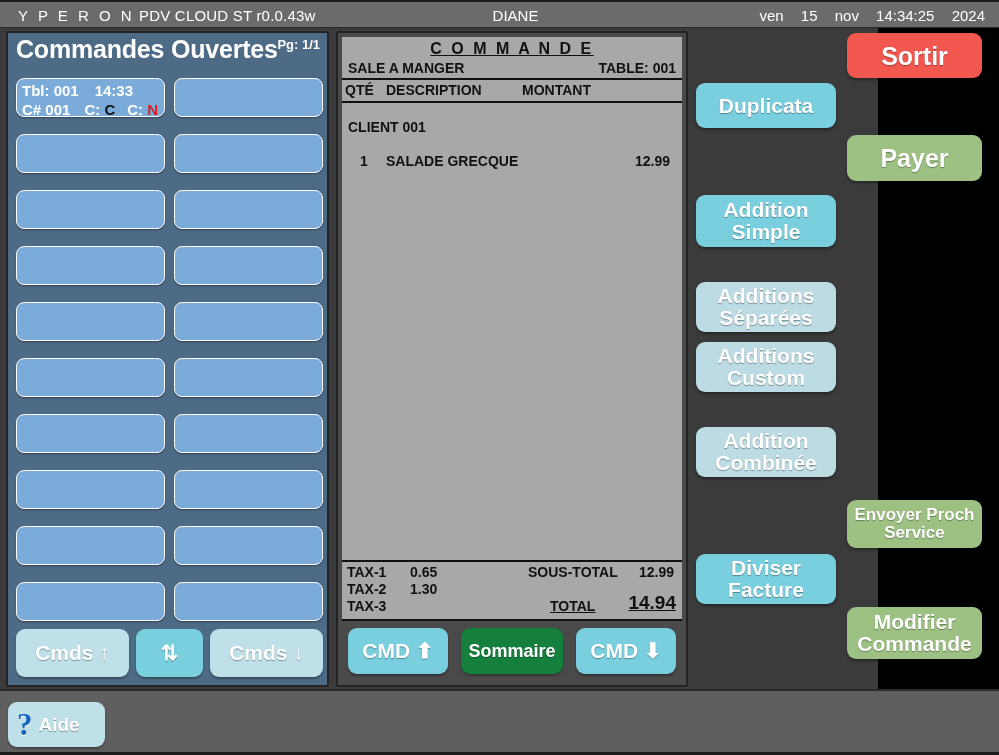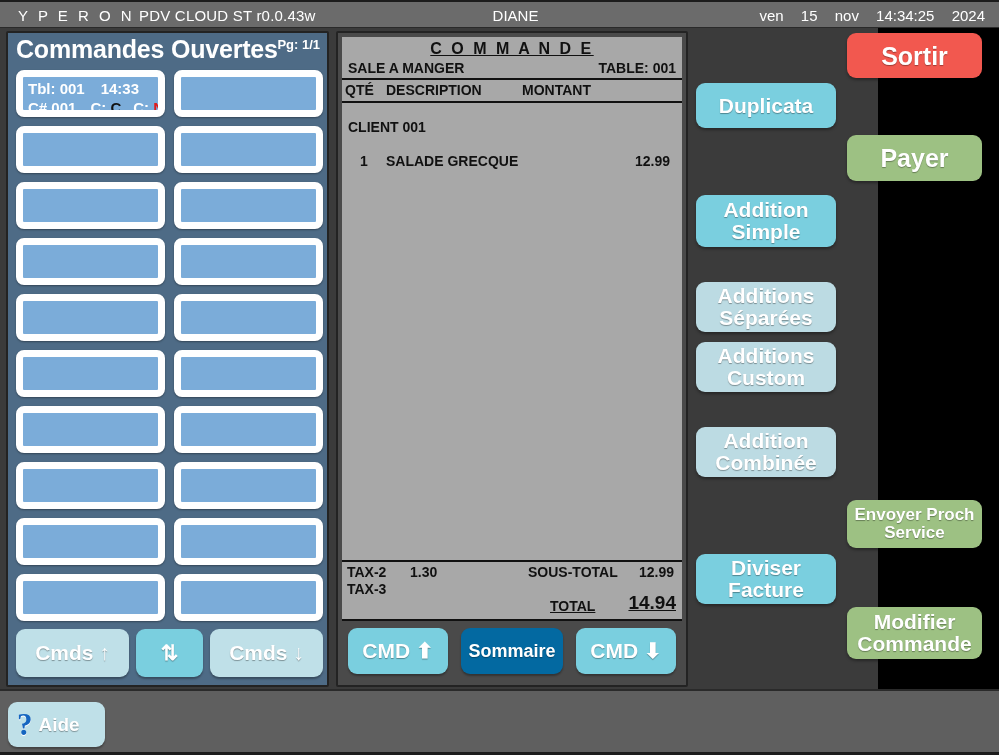"Tbl: 001 14:33" .tile { border: 7px solid #ffffff -> 1px solid #ffffff; margin-top: none -> 8px }
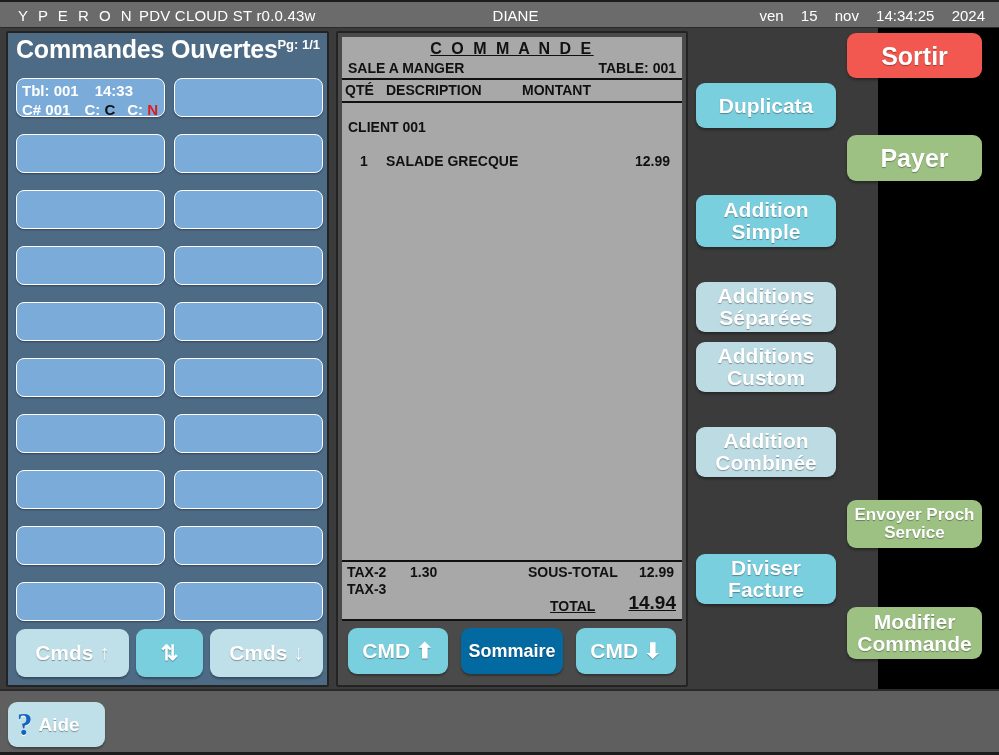"TAX-1" div.tax-row { html: none -> <div> <span>TAX-1</span> <span>0.65</span> </div> }
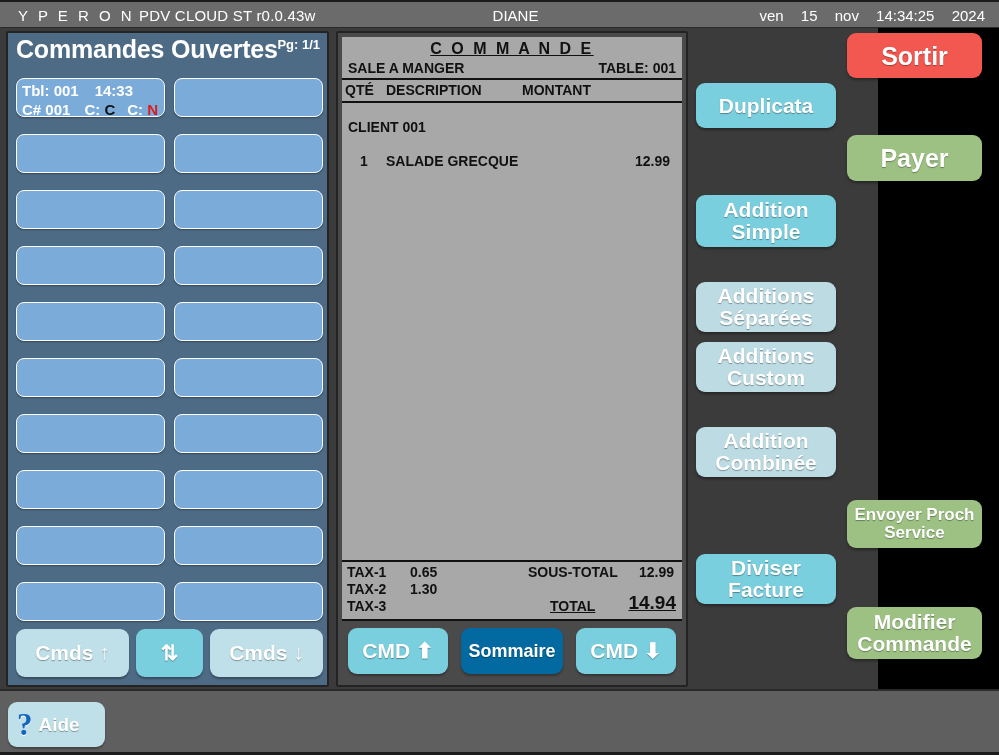"Sommaire" .rc-btn.sum { background: #0369a1 -> #15803d }
